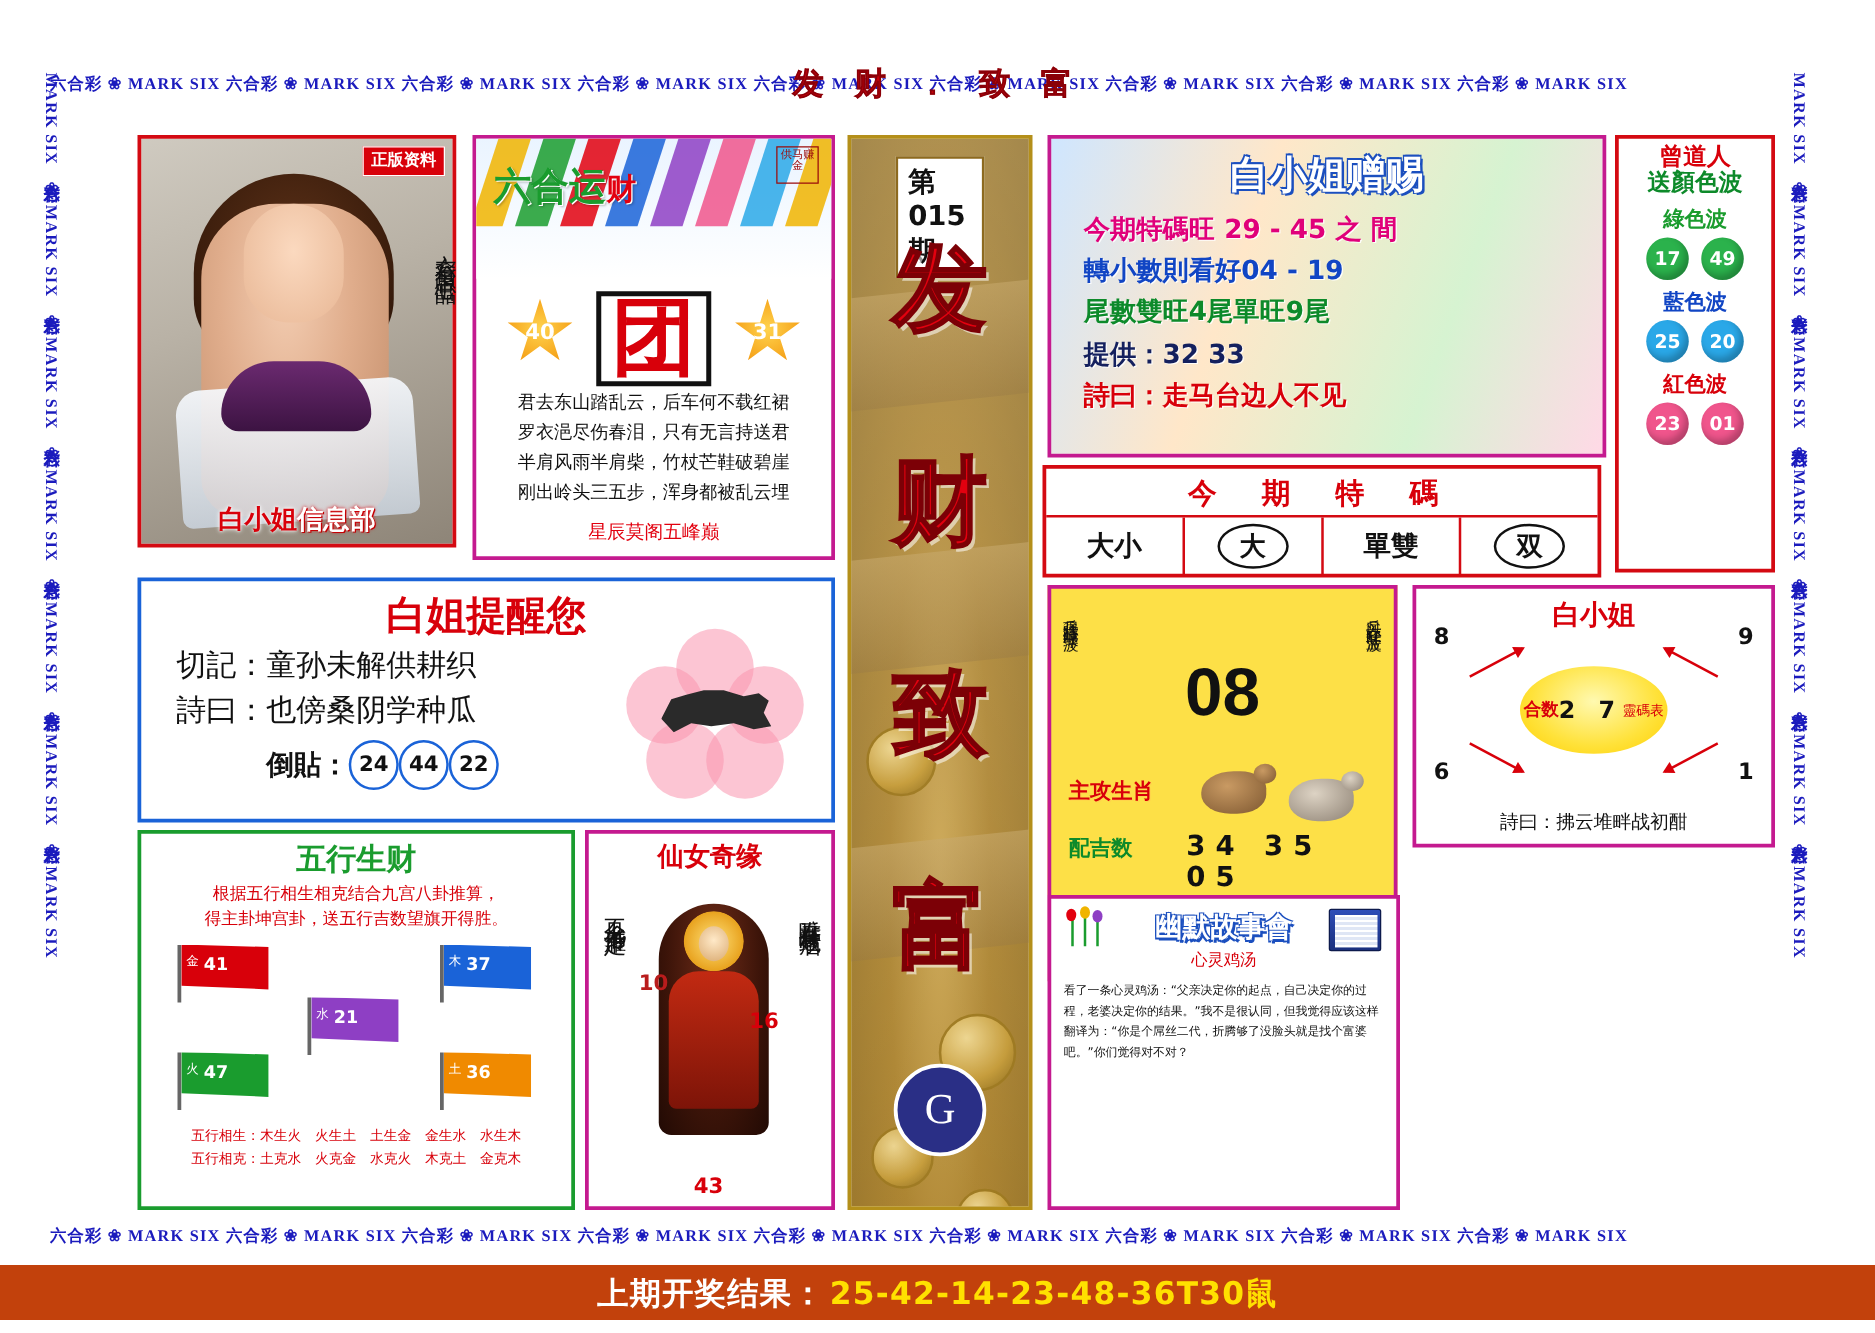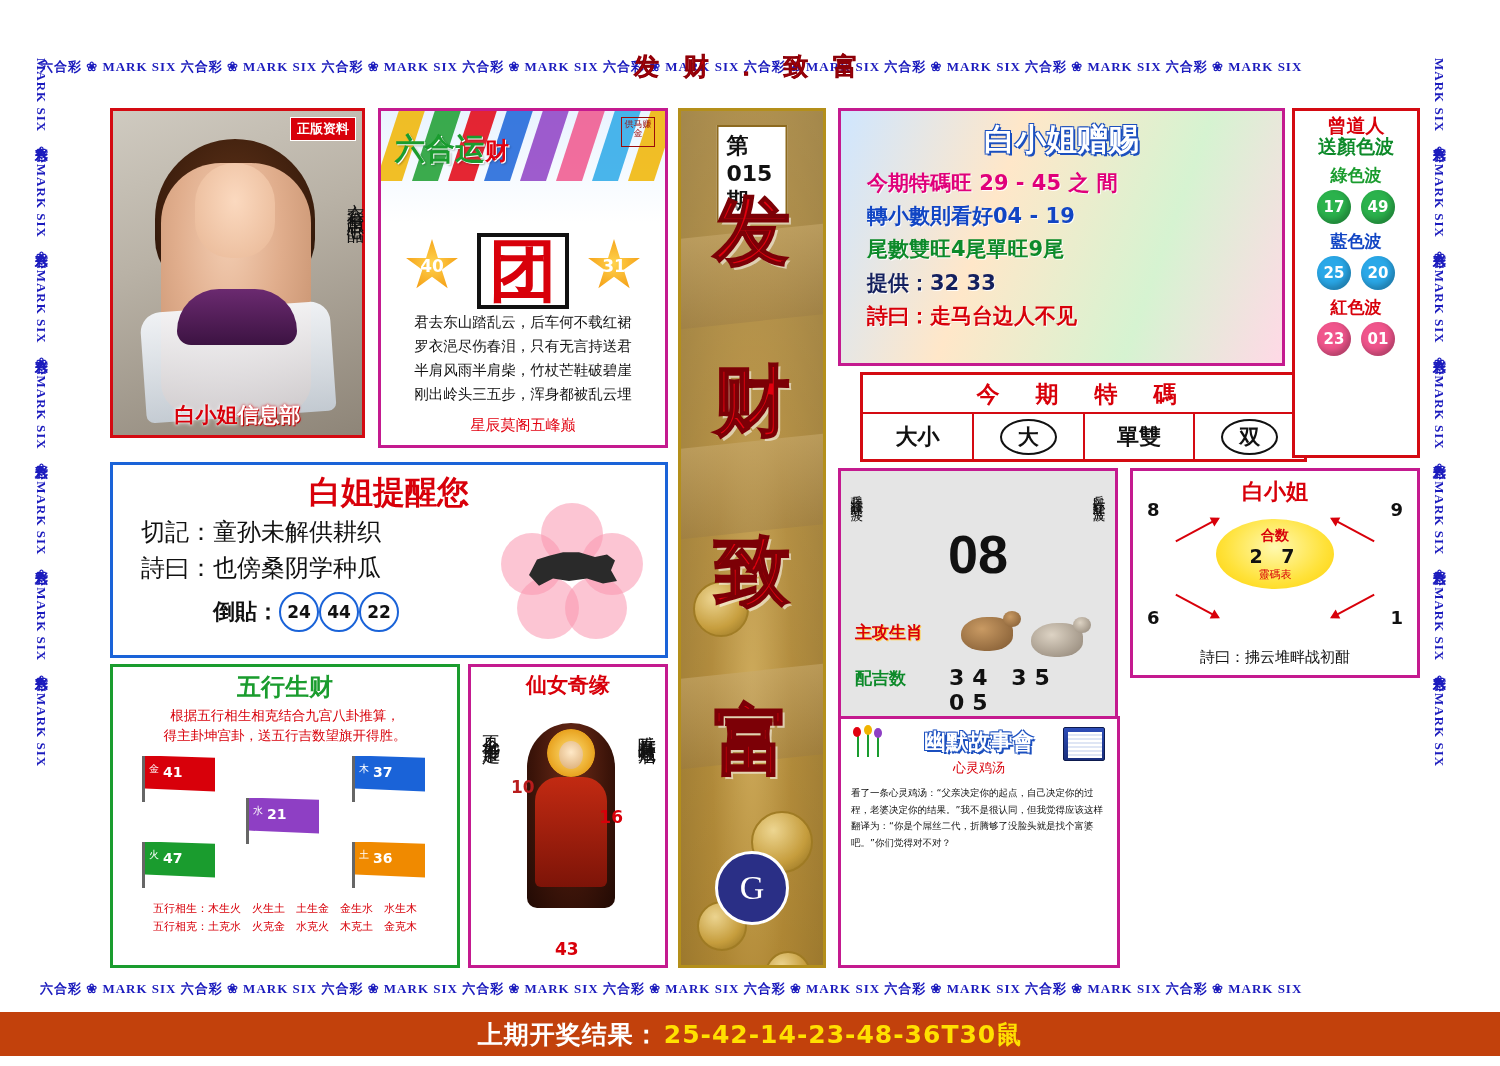"今 期 特 碼" #tema-panel { left: 860px -> 834px }
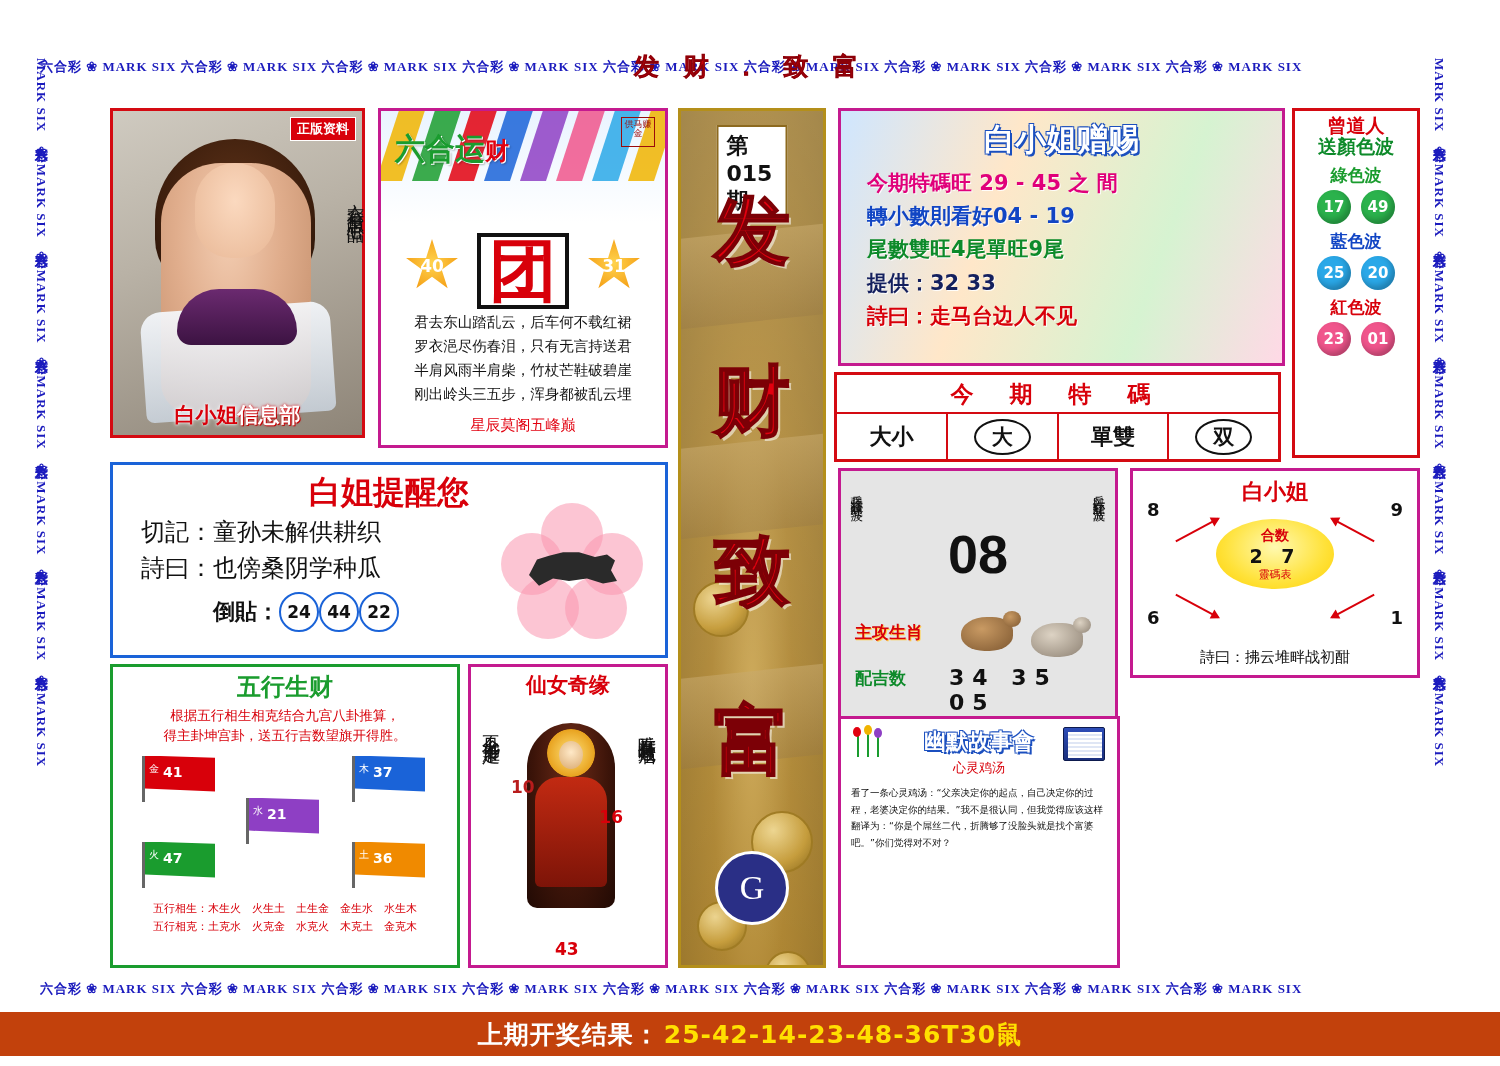"08" #eight-panel { background: #e5e5e5 -> #fde047 }
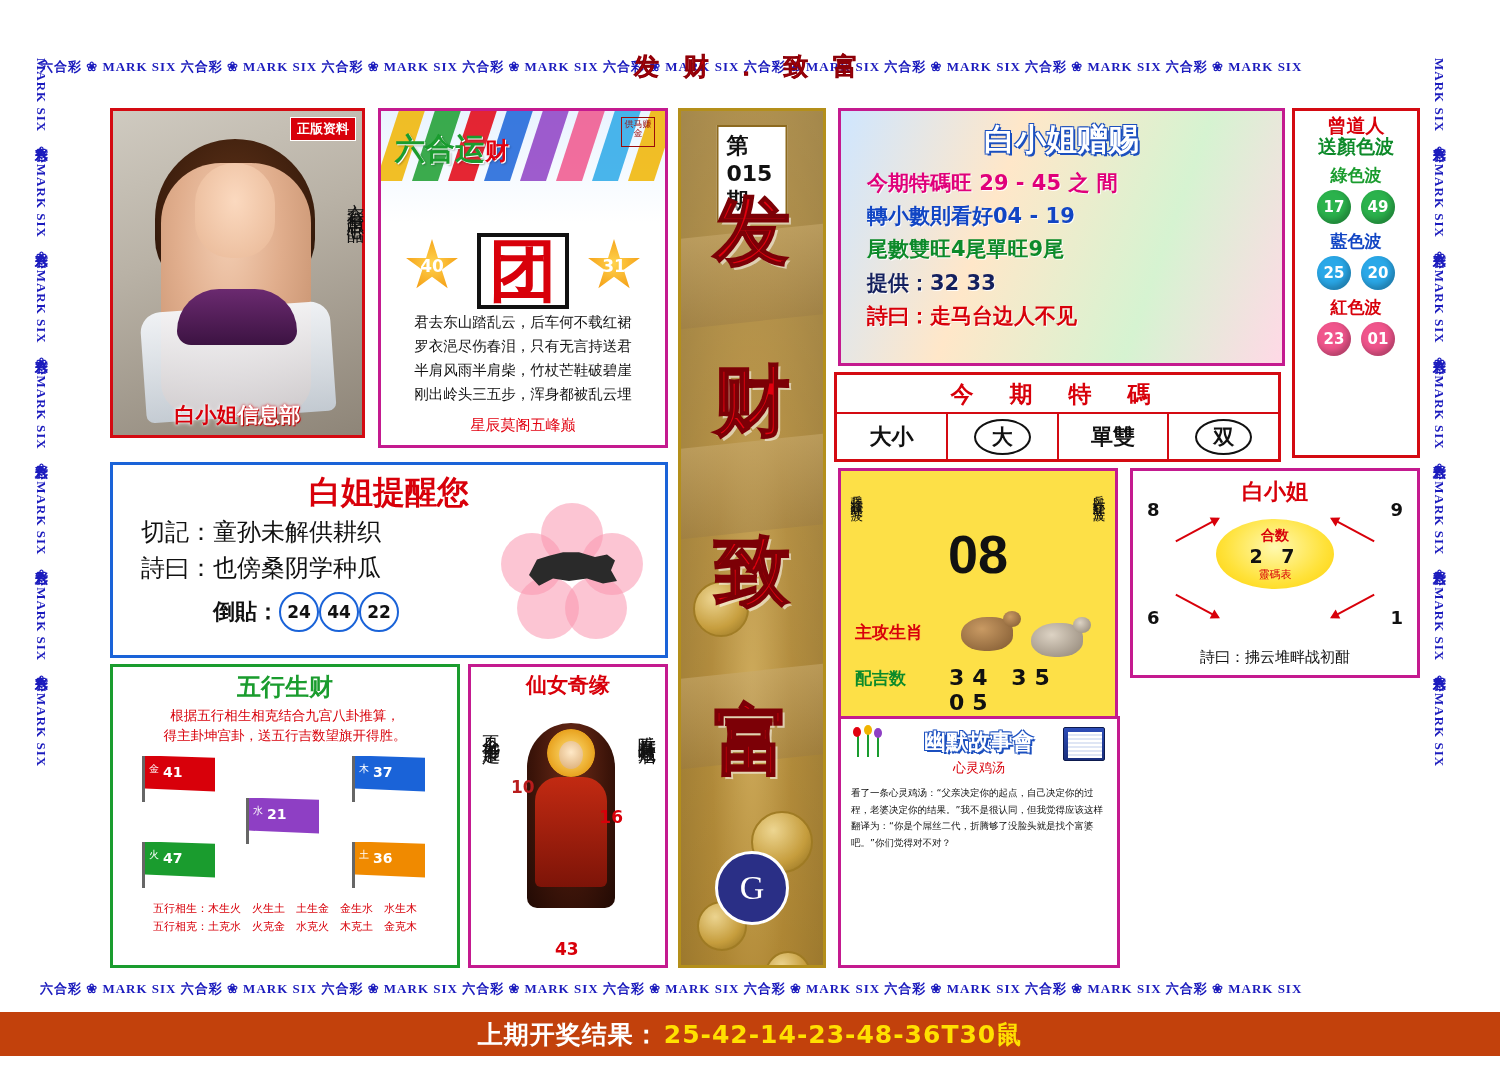"合数" .hesu-center { flex-direction: column -> row; top: 48px -> 62px }
